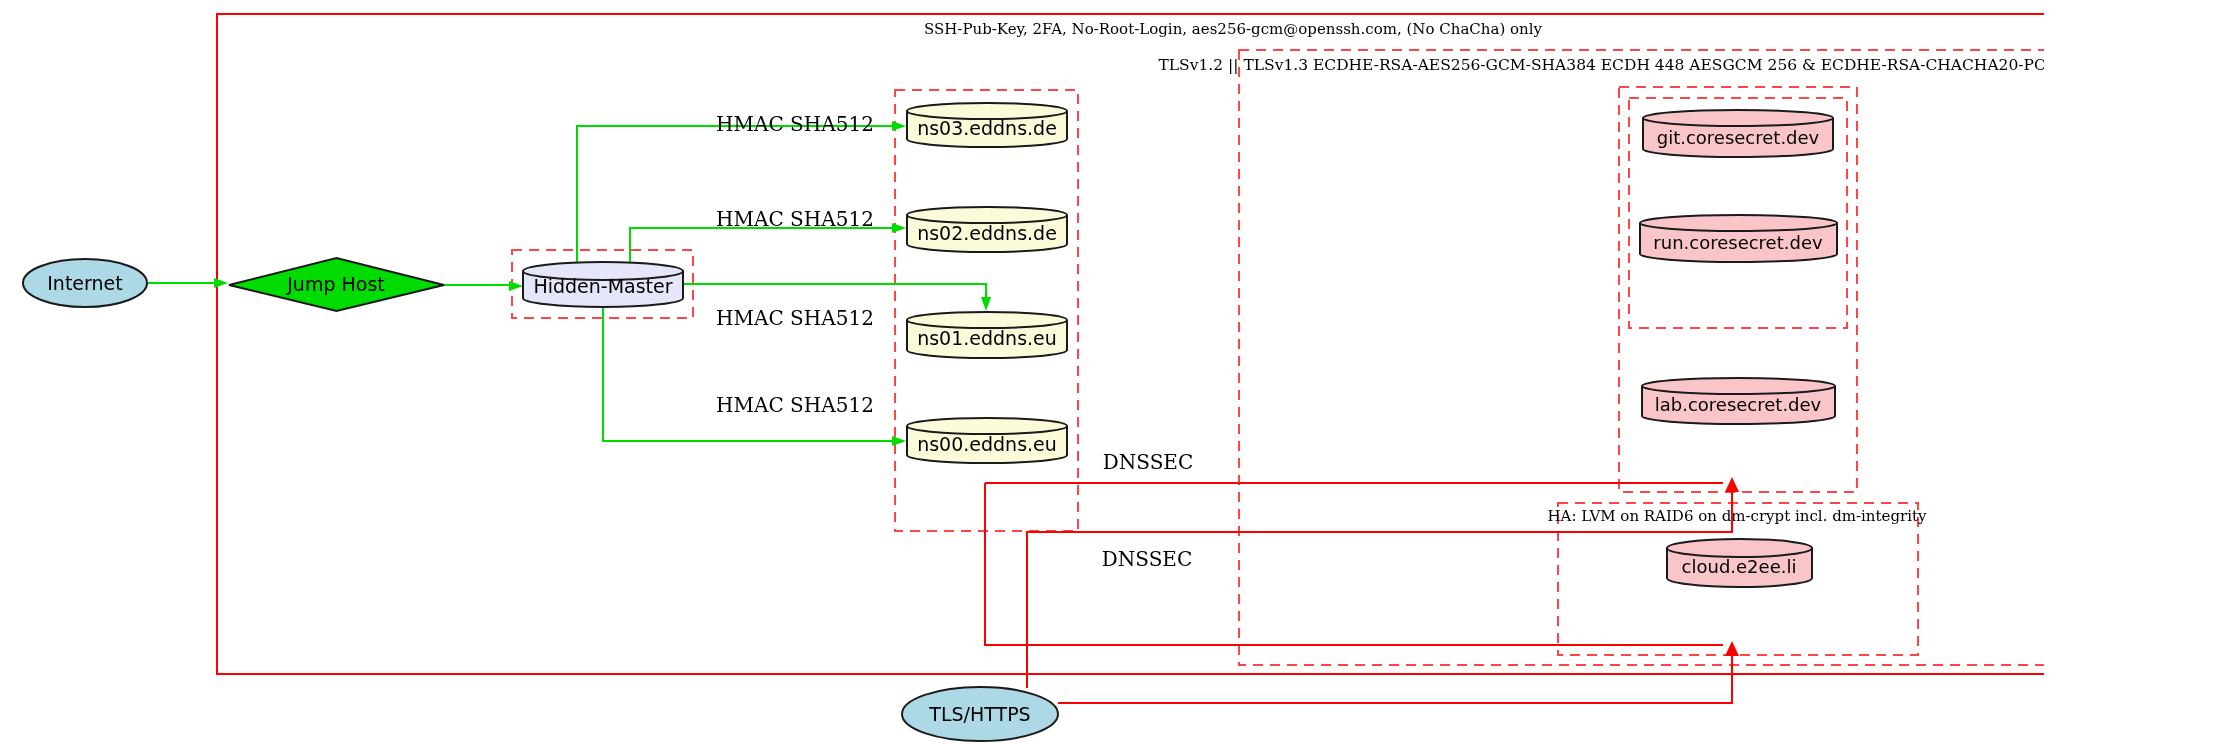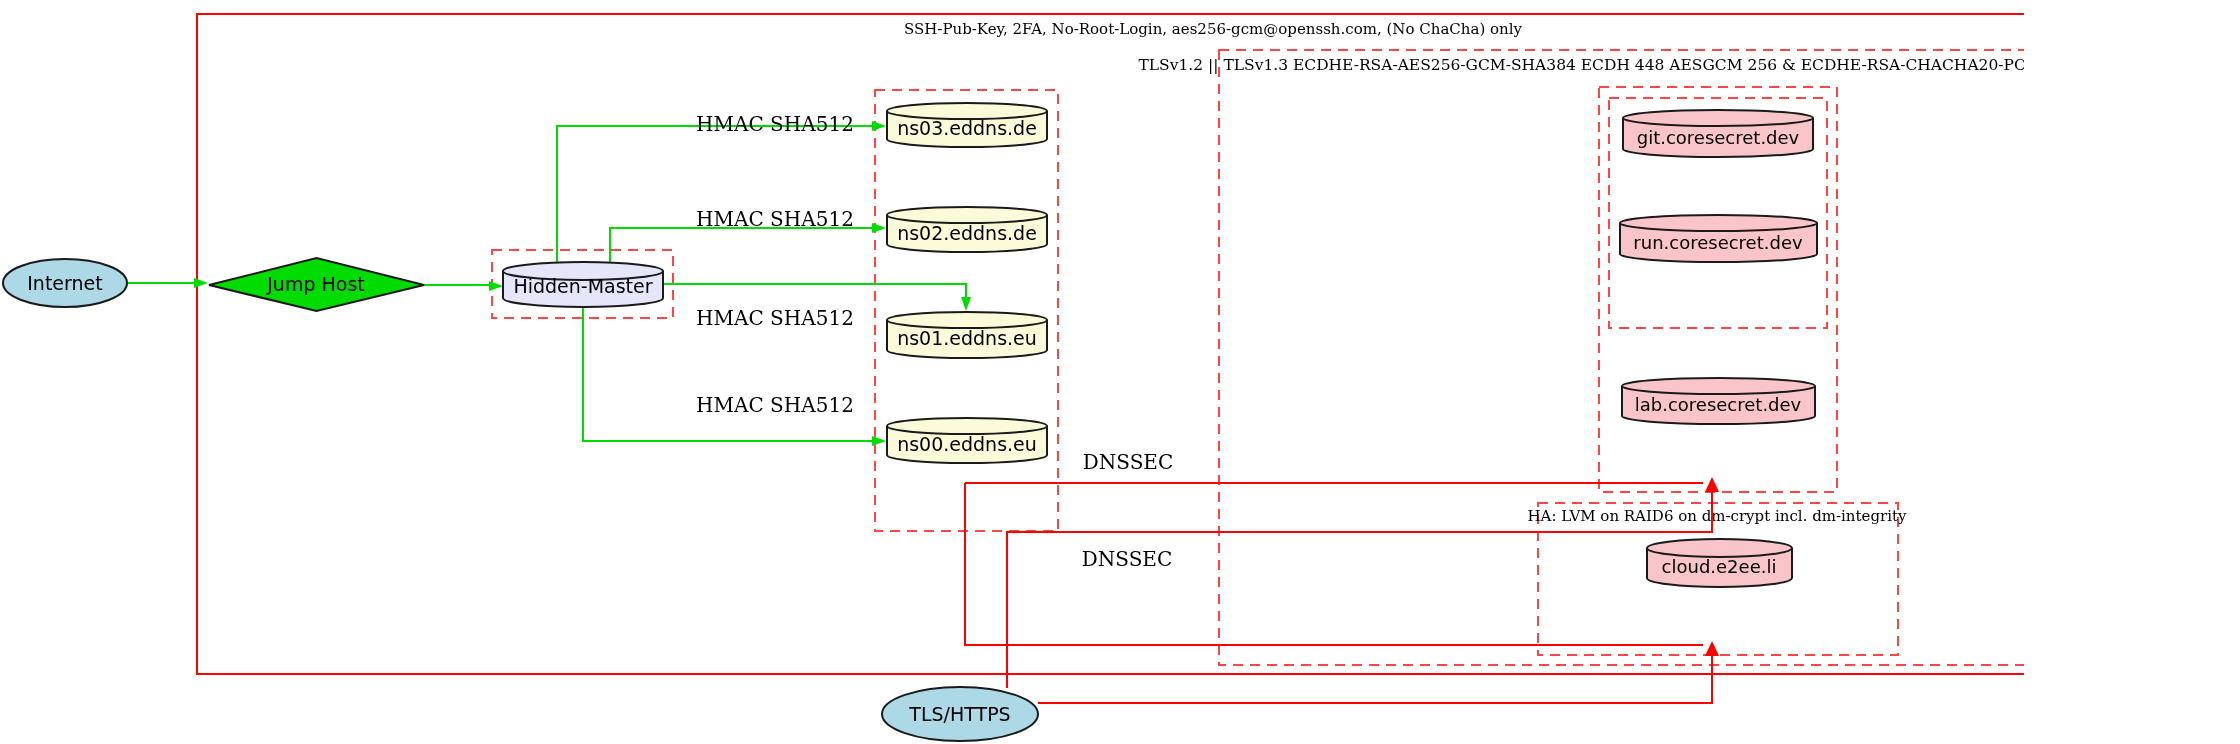"SSH-Pub-Key, 2FA, No-Root-Login," .stage { padding-left: none -> 20px }
